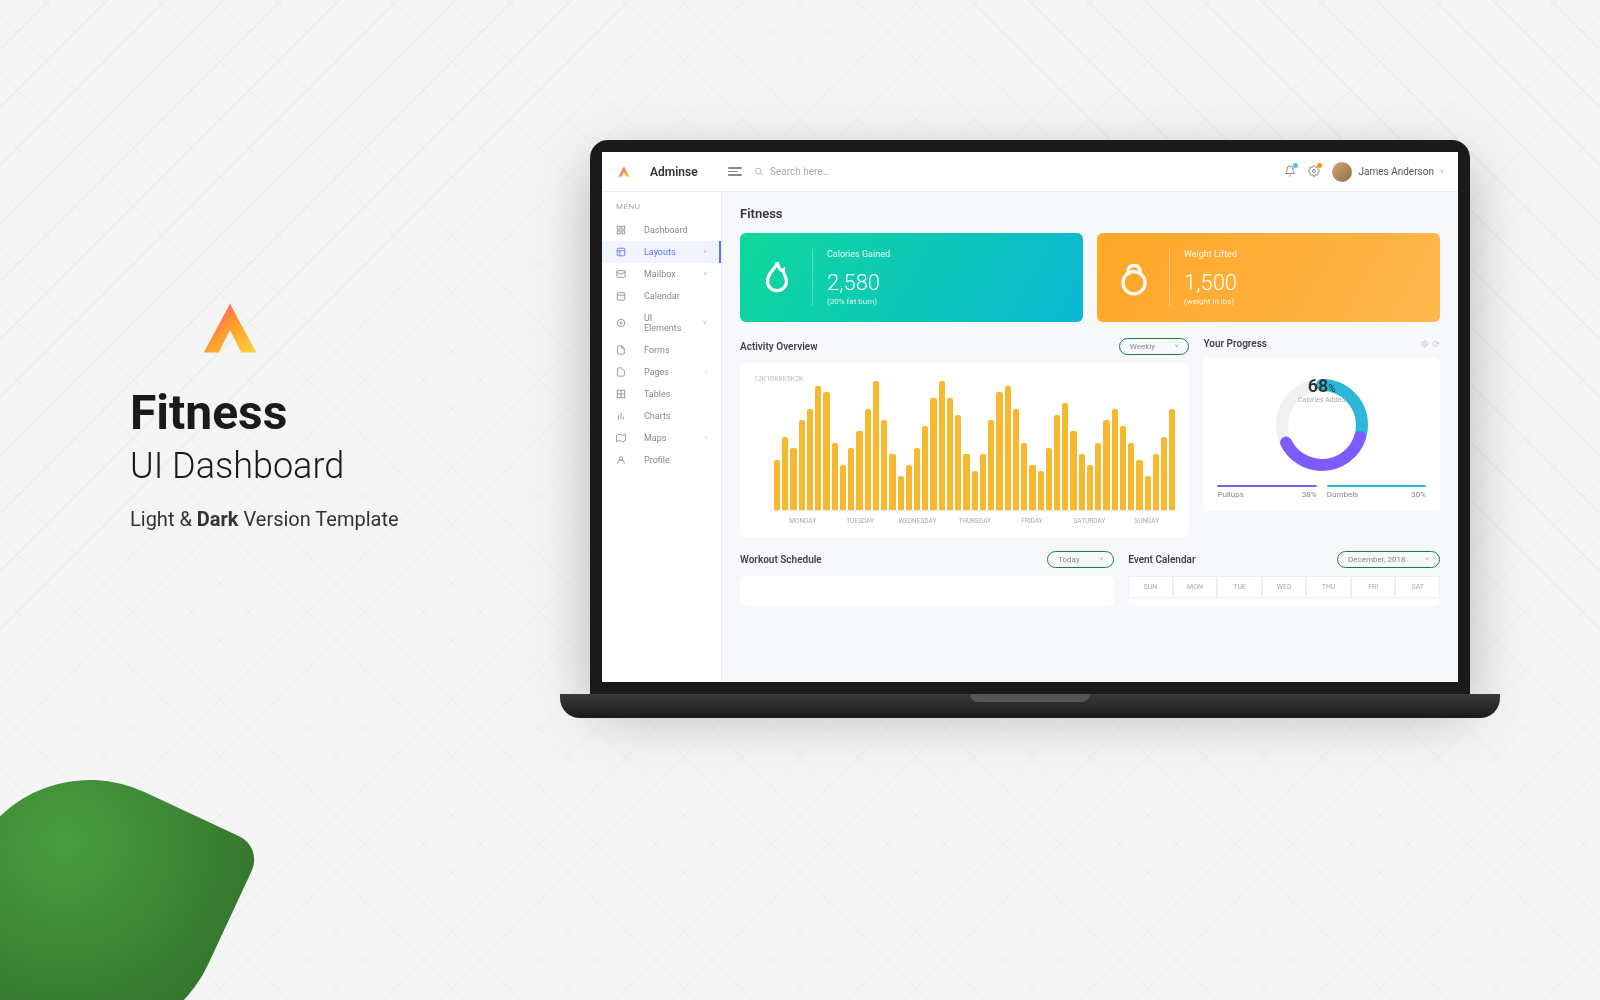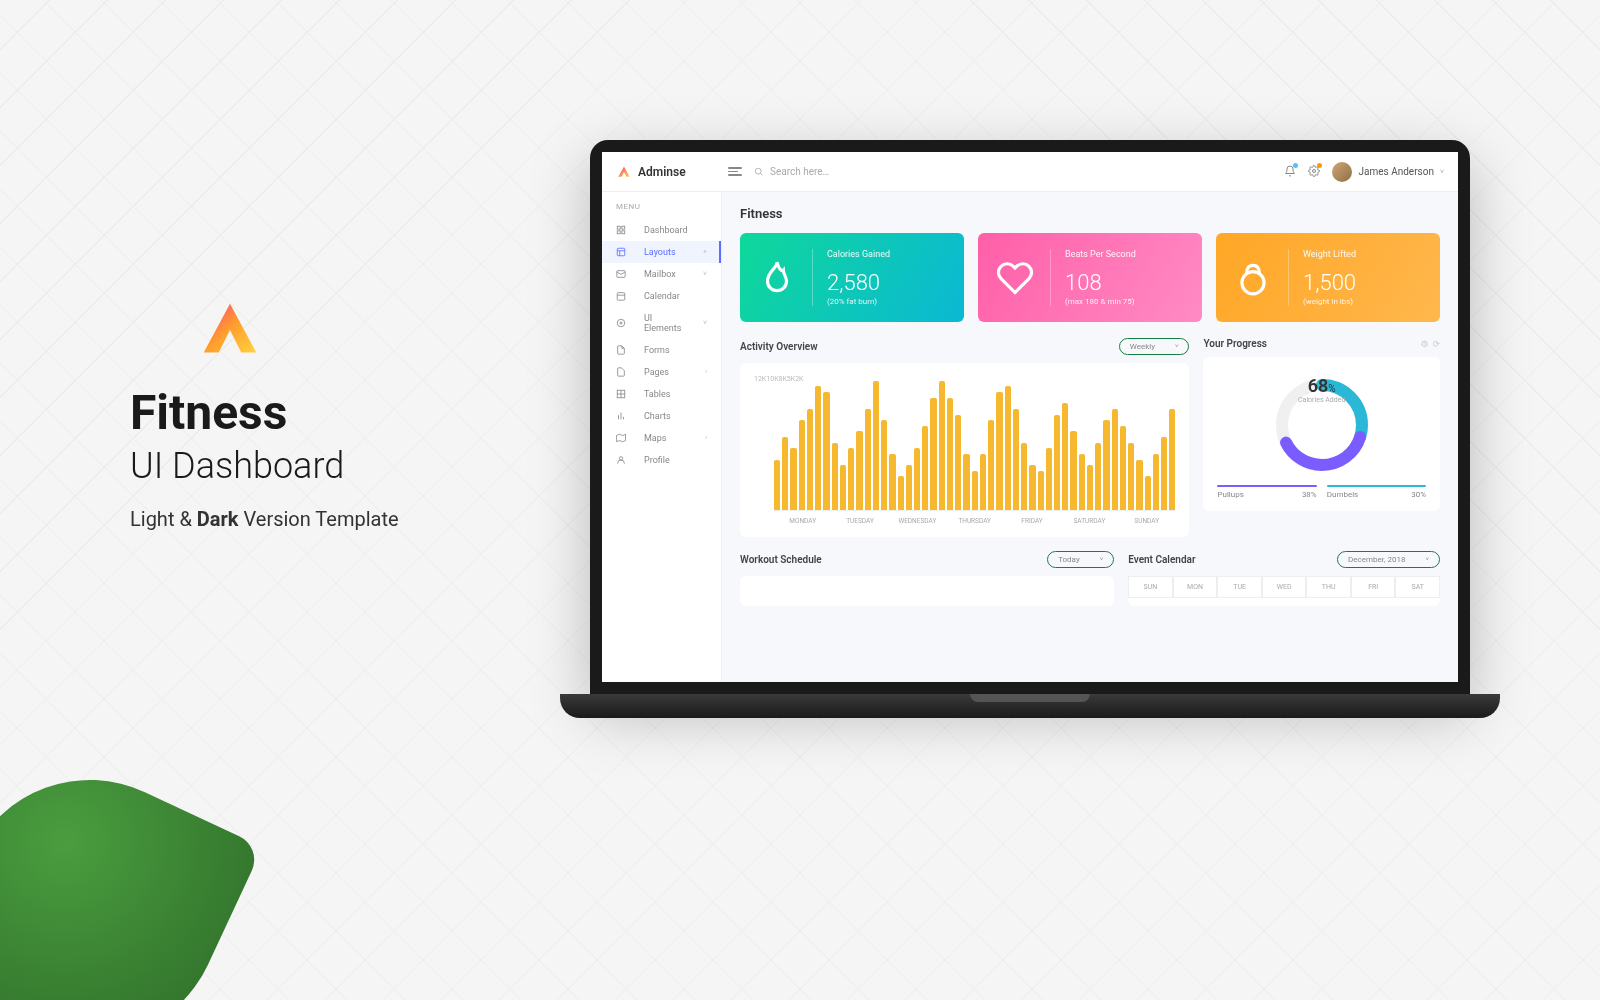"Adminse" .logo { gap: 6px -> 18px }
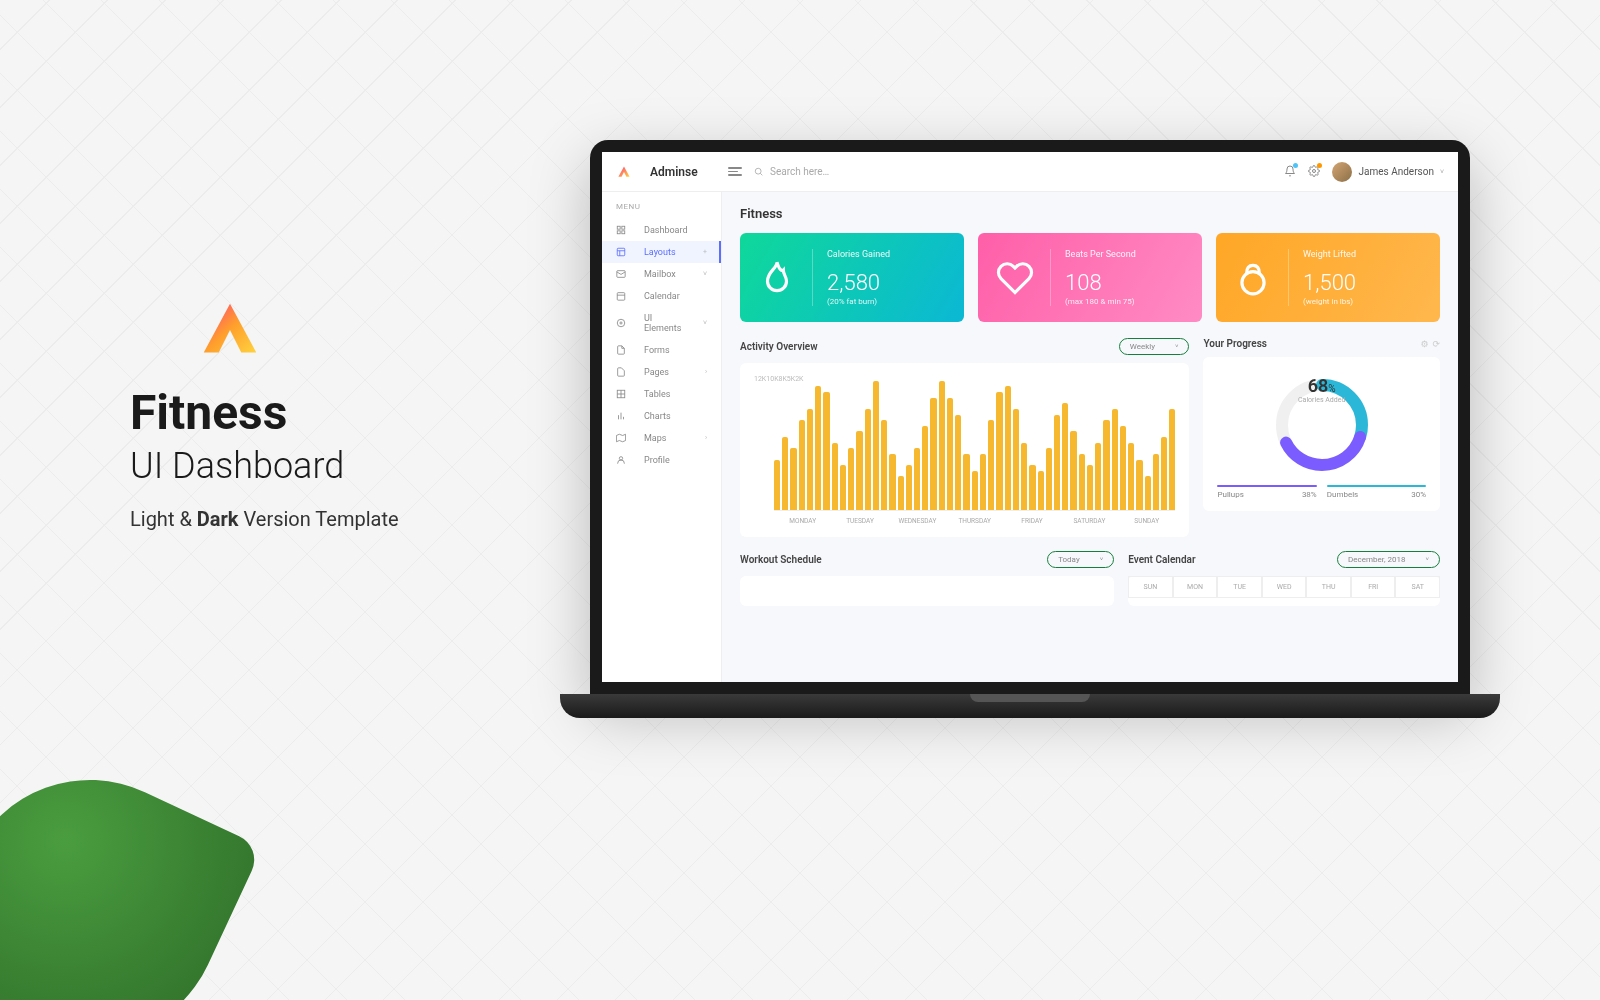"Beats Per Second" div.card { html: <div> <svg> <path></path> </svg> <div> <div>Beats Per Second</div> <div>108</div> <div>(max 180 &amp; min 75)</div> </div> </div> -> none }
